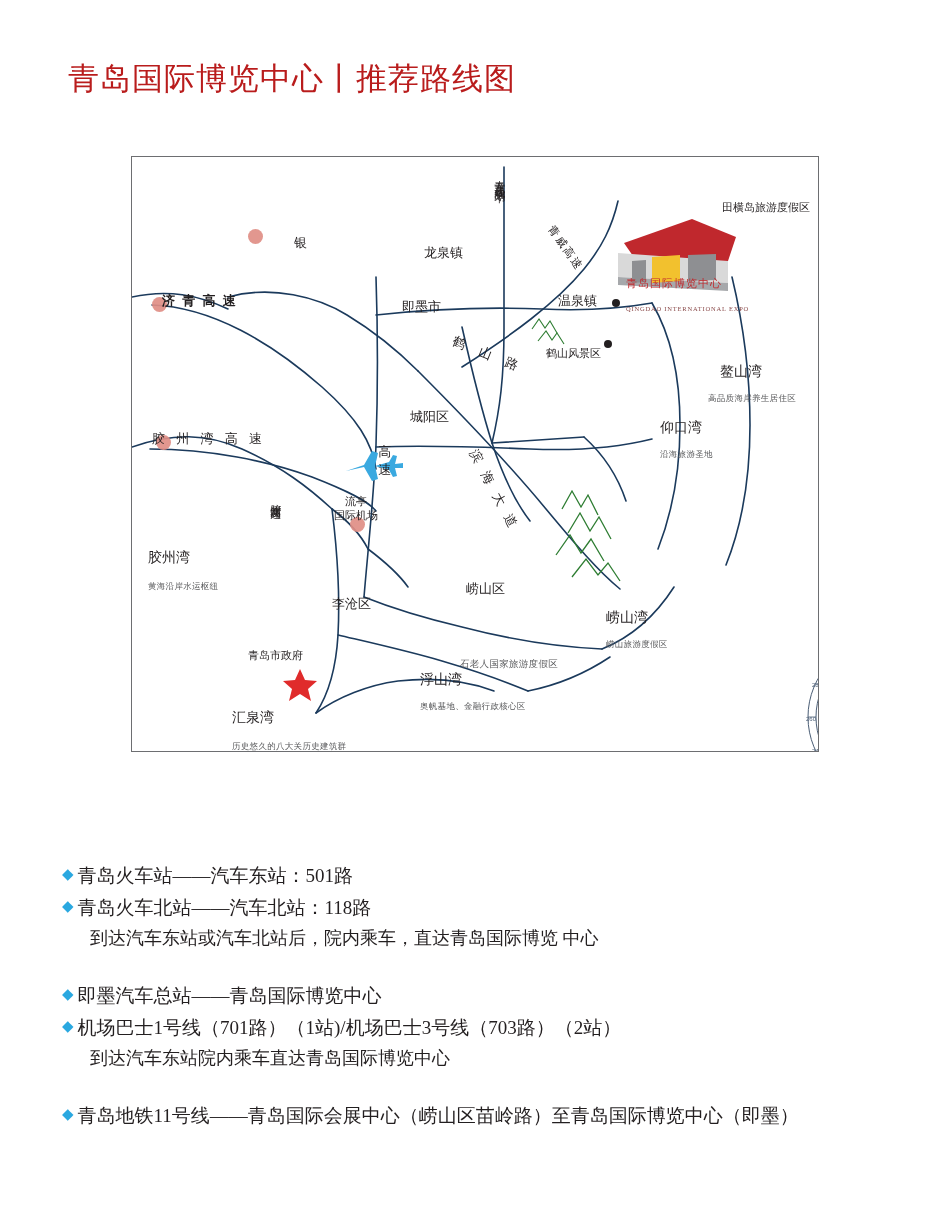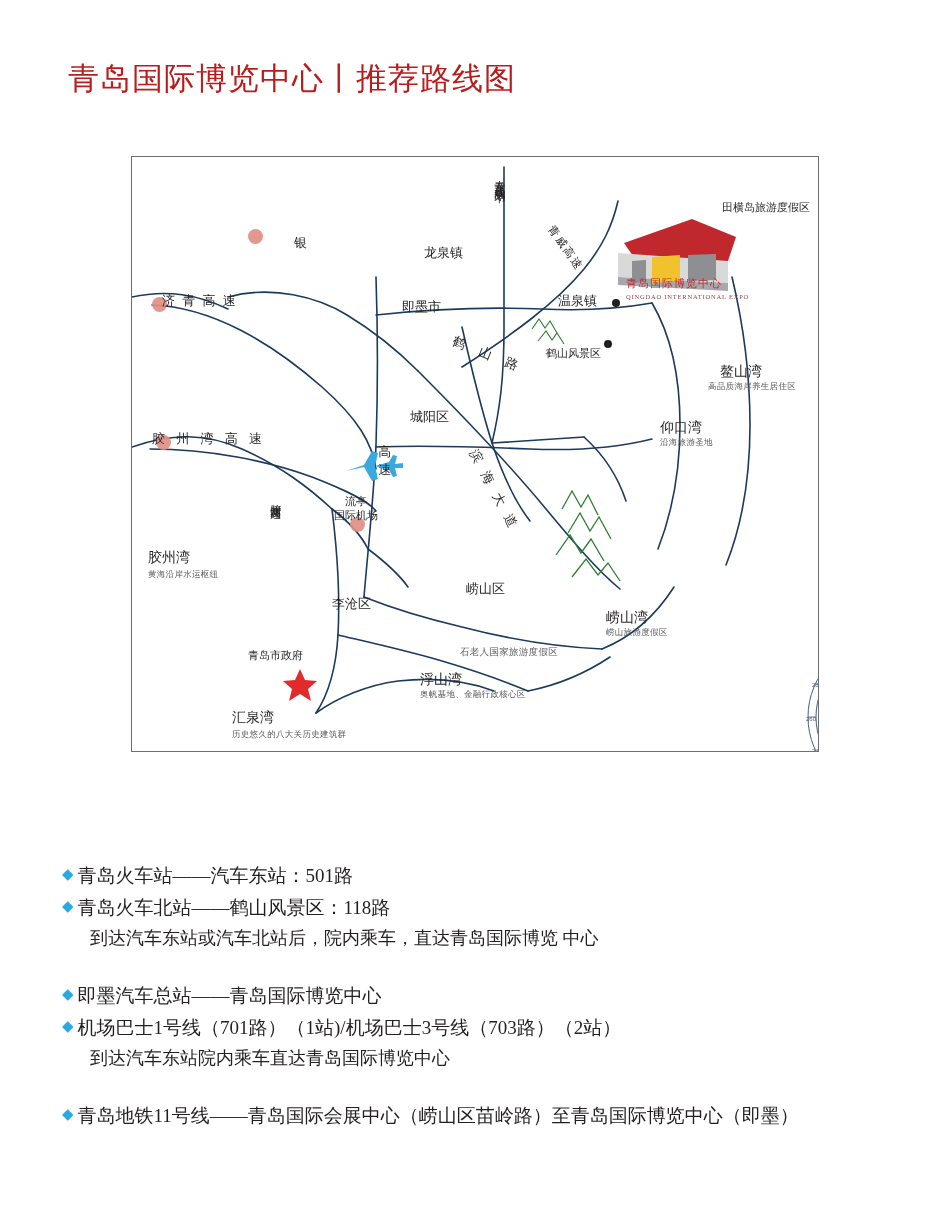"济 青 高 速" div.map-label { font-weight: none -> bold }
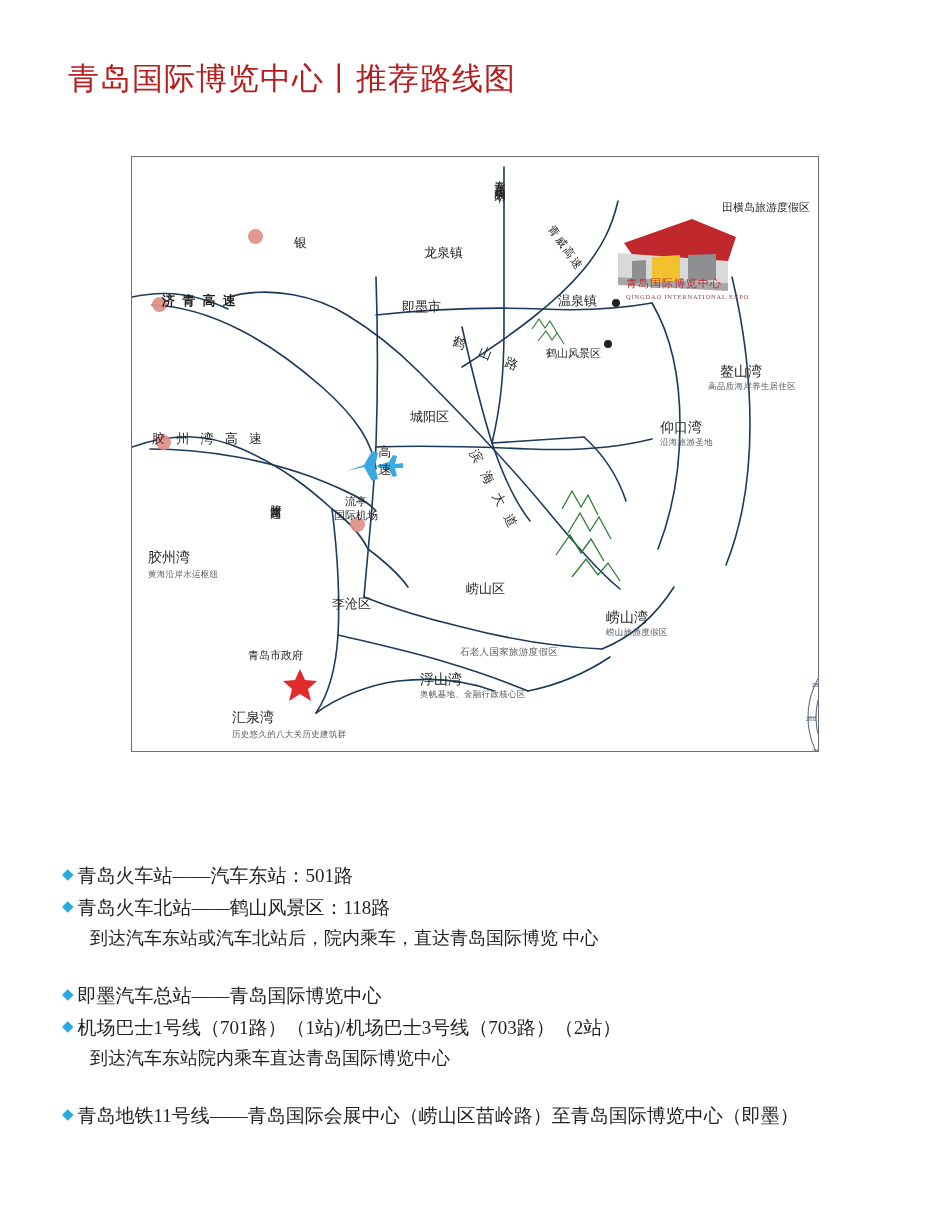"高品质海岸养生居住区" .lbl-sub { margin-top: none -> 12px }
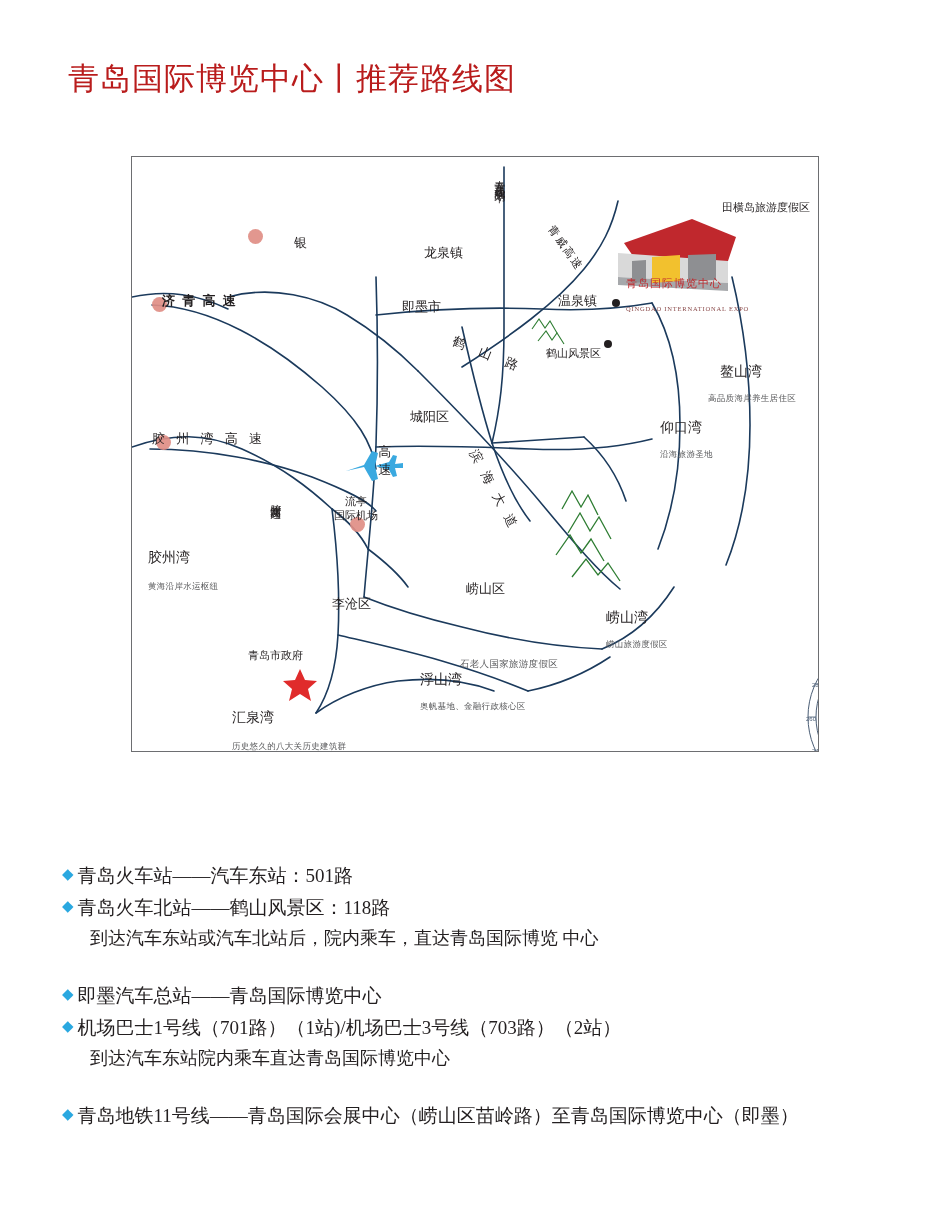"青岛火车北站——鹤山风景区：118路" span.route-text { text: 鹤山风景区 -> 汽车北站 }
